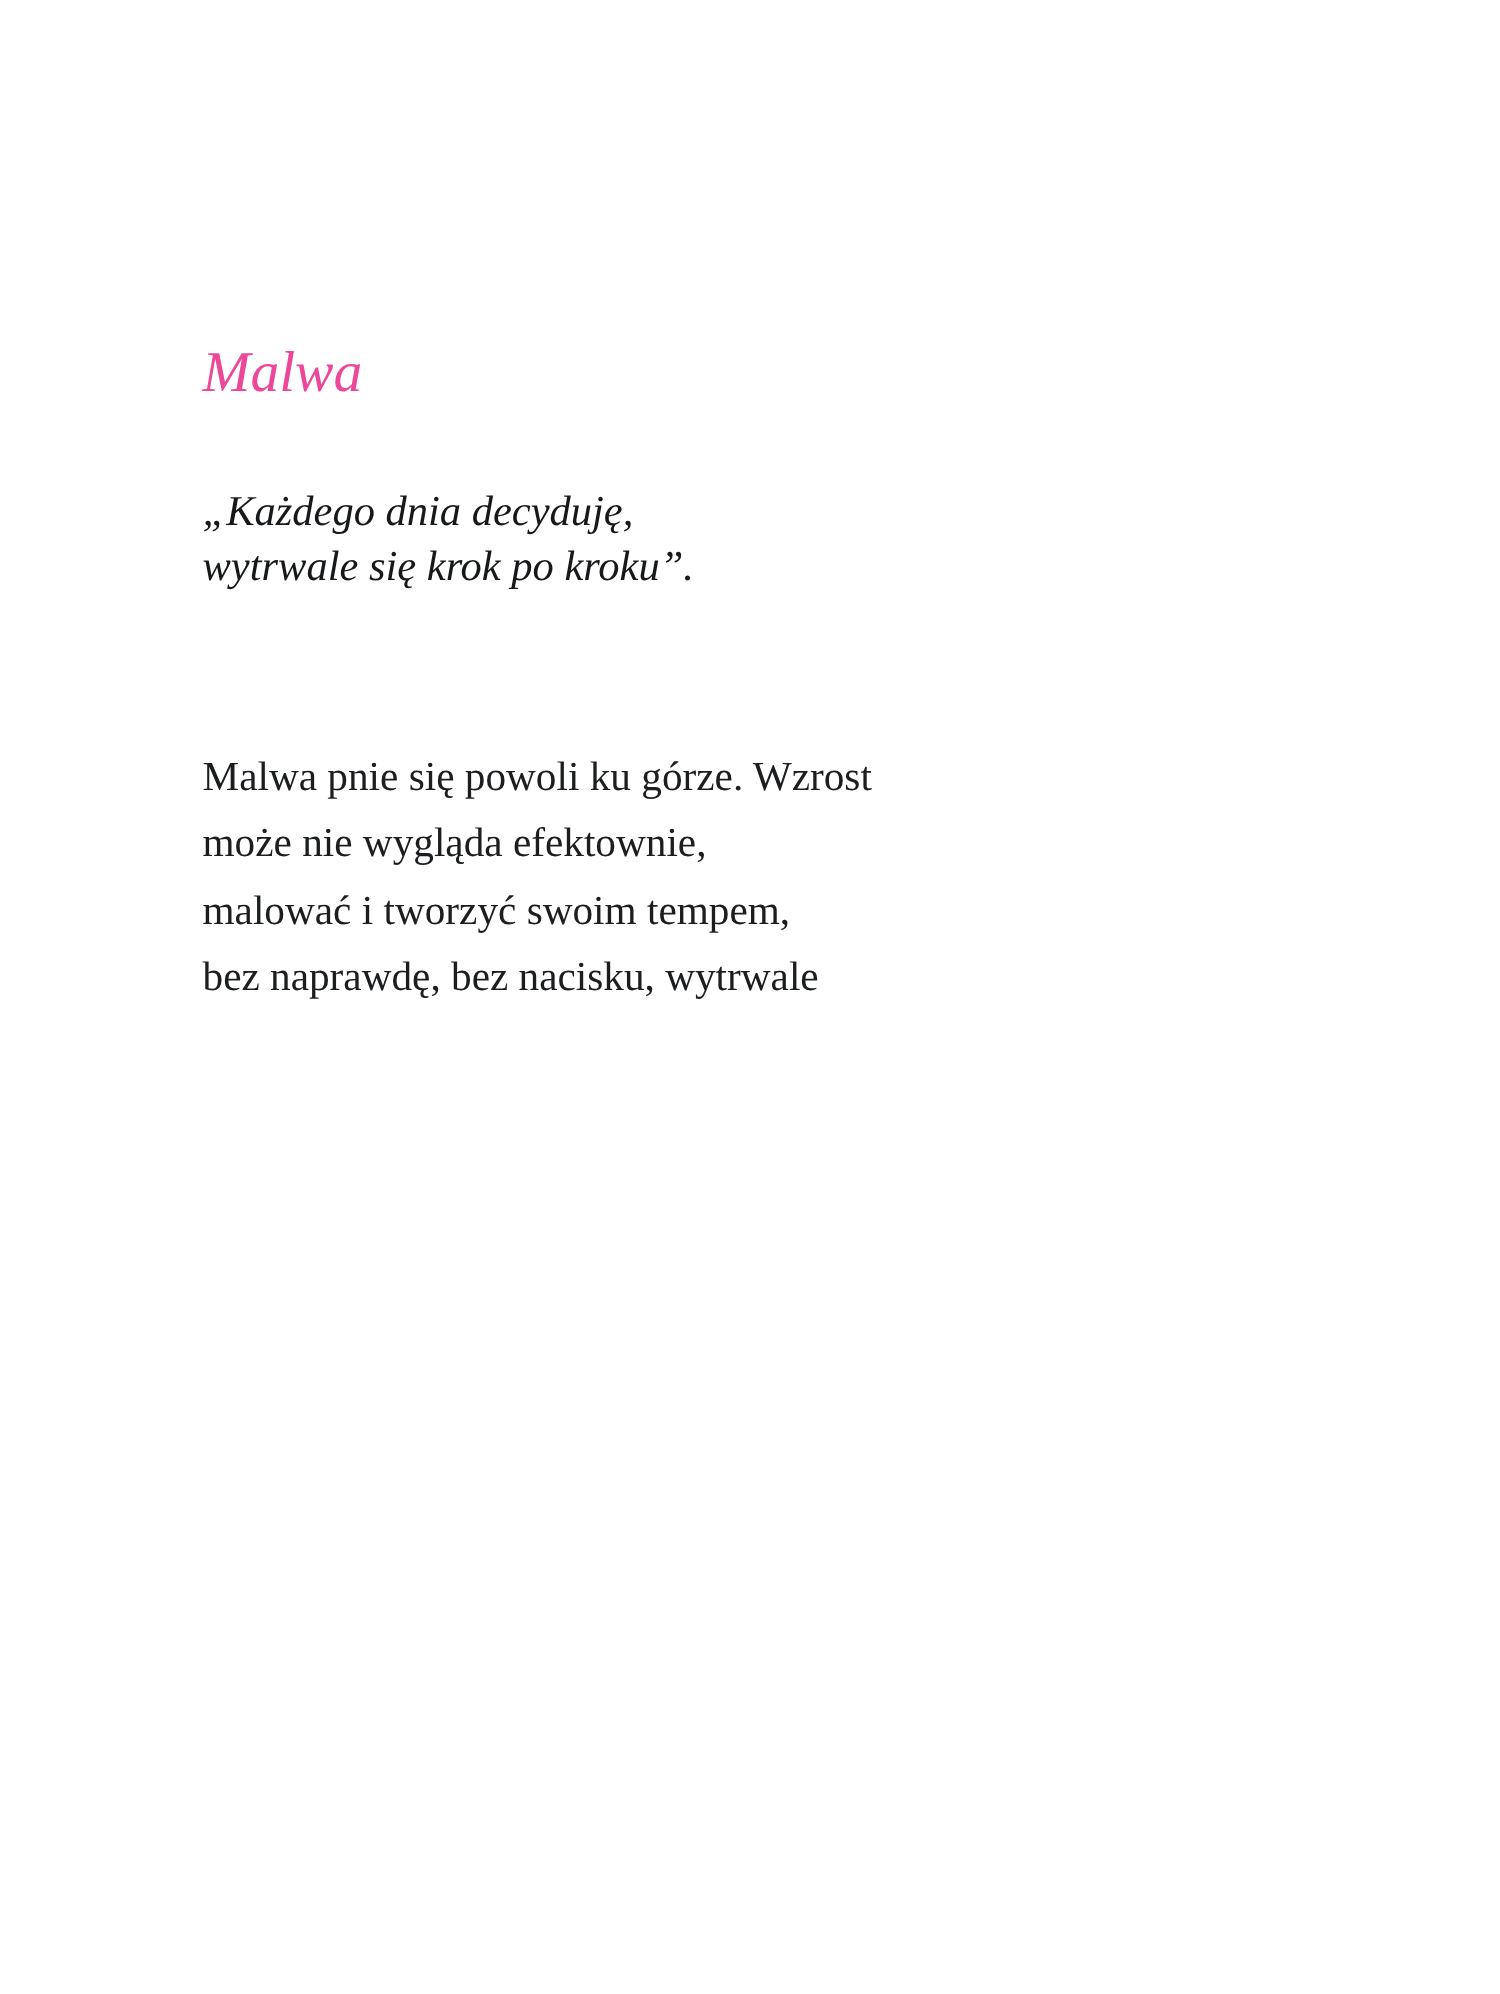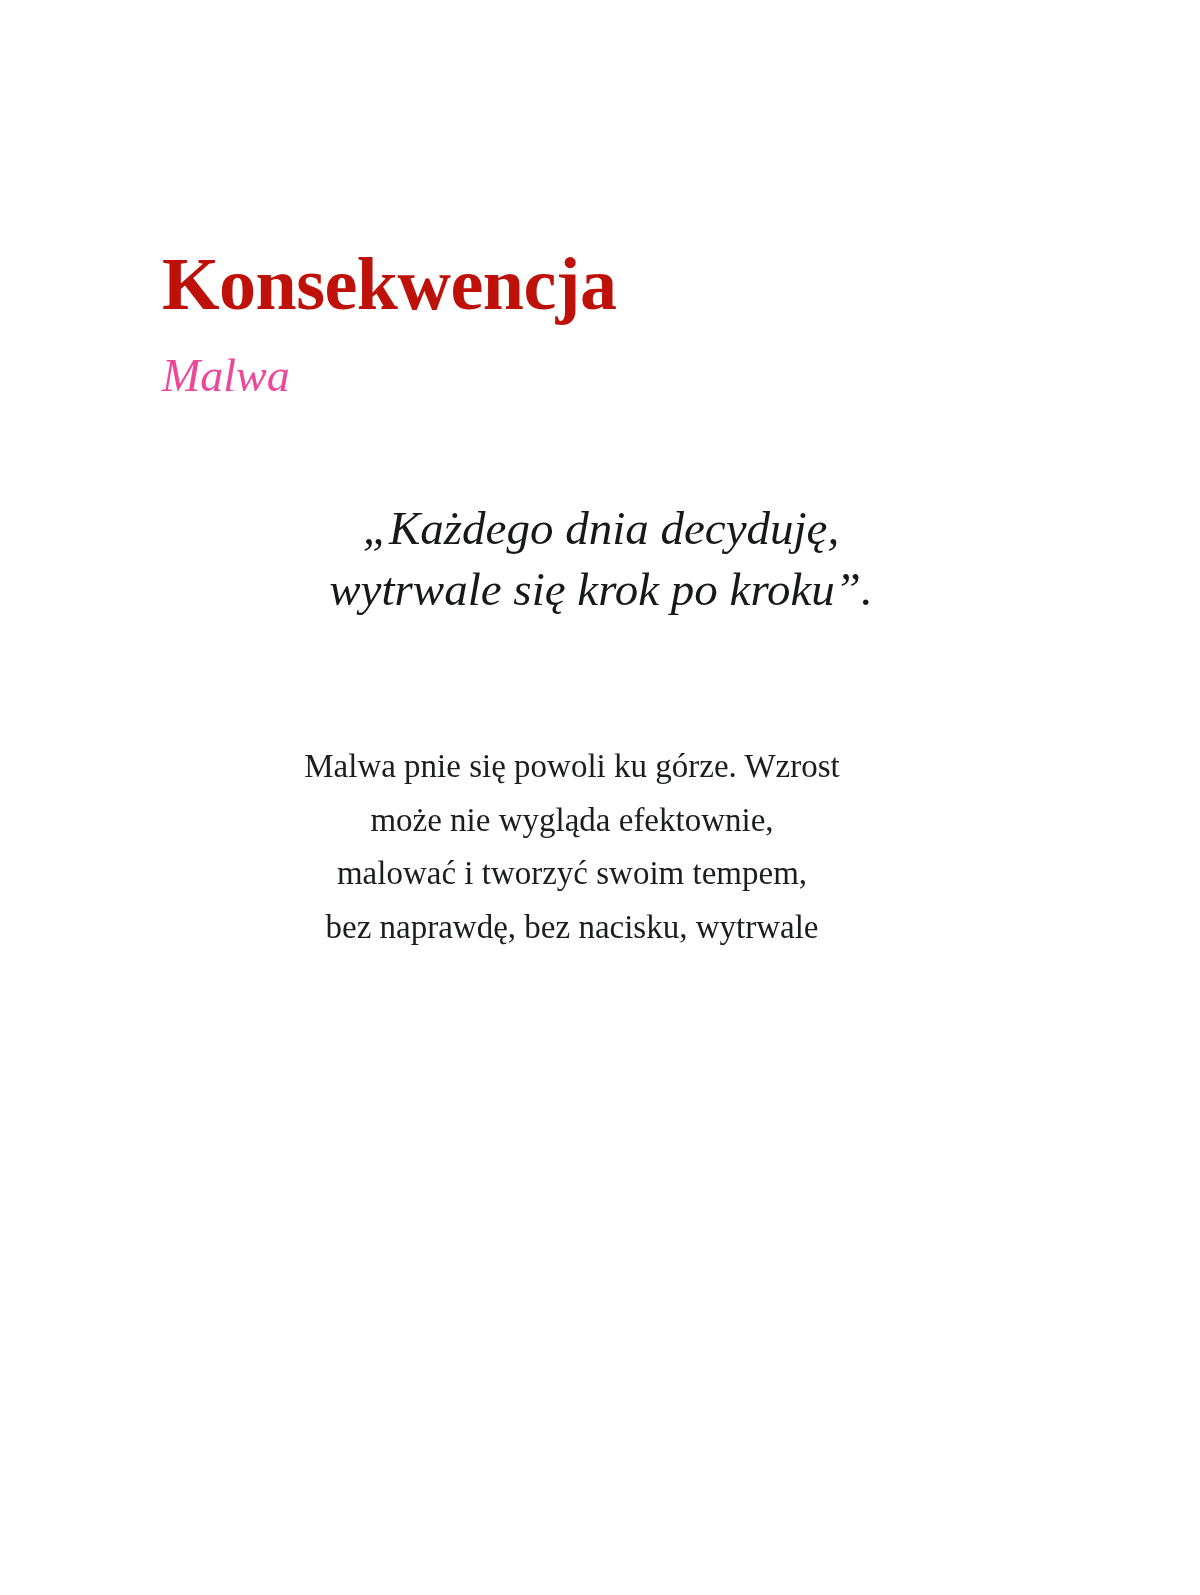"Konsekwencja" h1.title { html: <h1>Konsekwencja</h1> -> none }
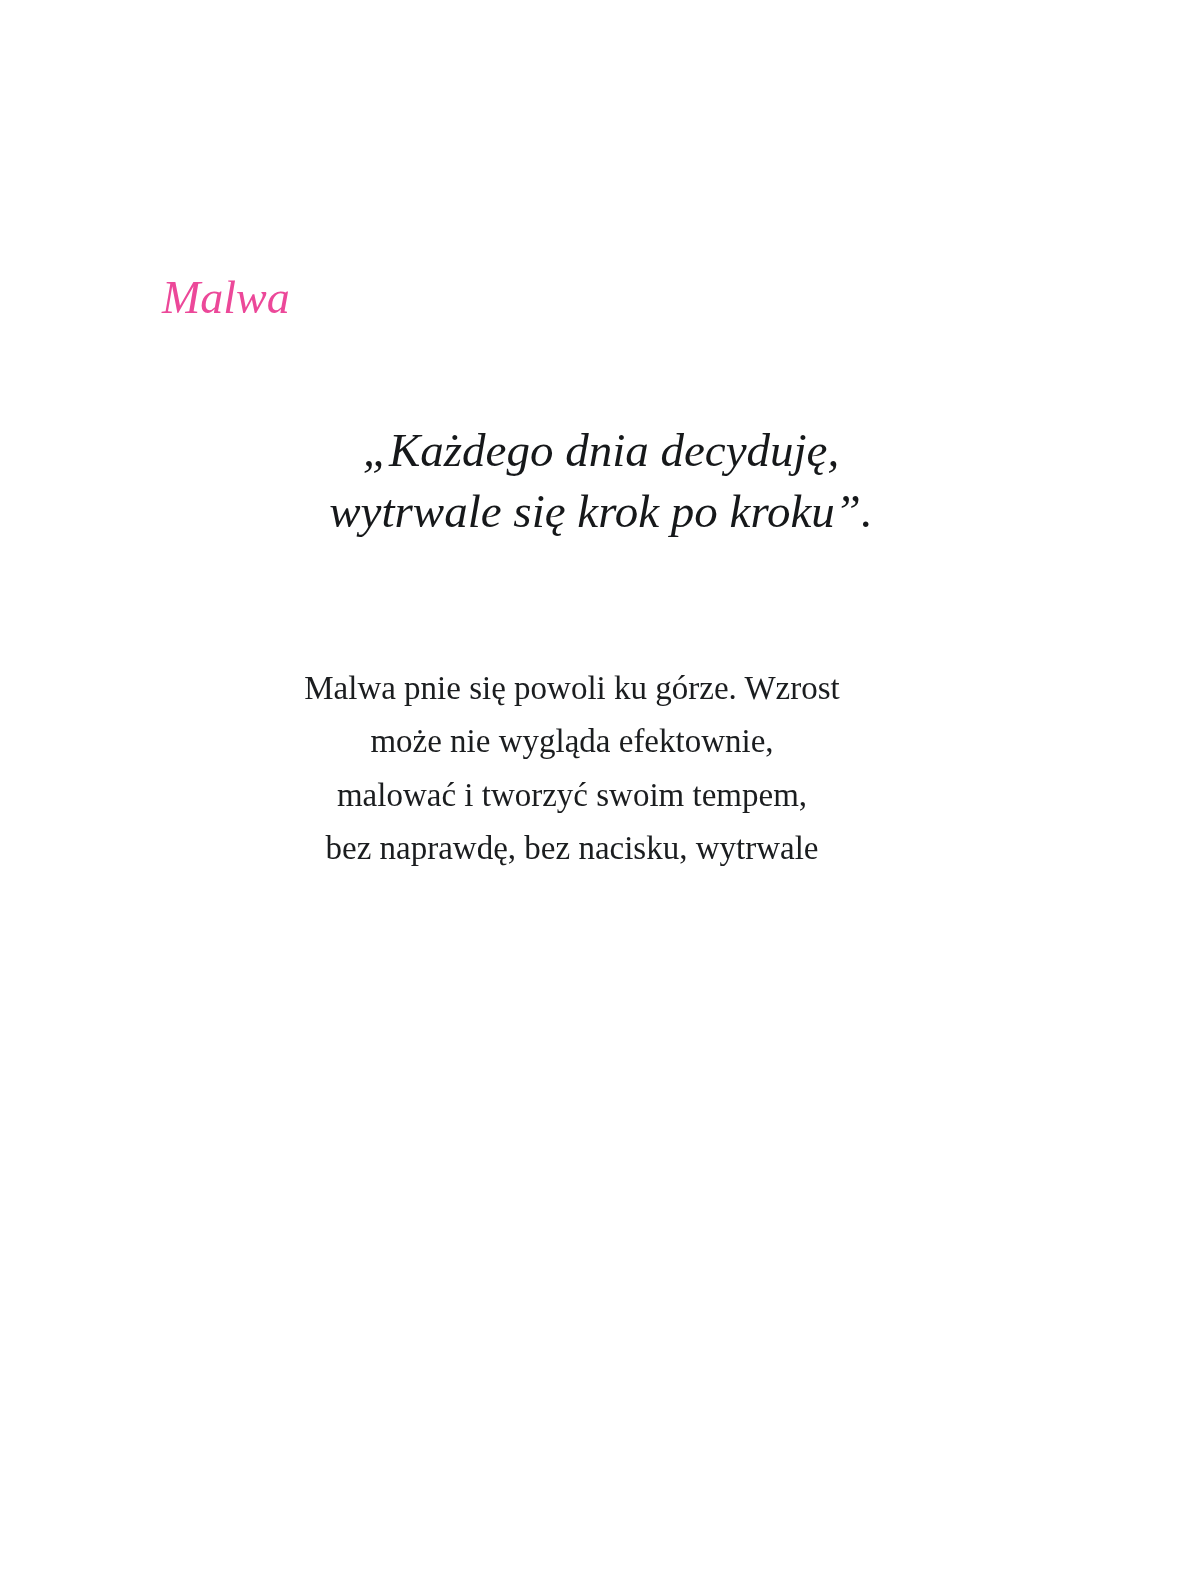"„Każdego dnia decyduję," .quote { font-size: 47px -> 34px; margin: 96px 0 0 0 -> 64px 0 0 0; text-align: center -> none }
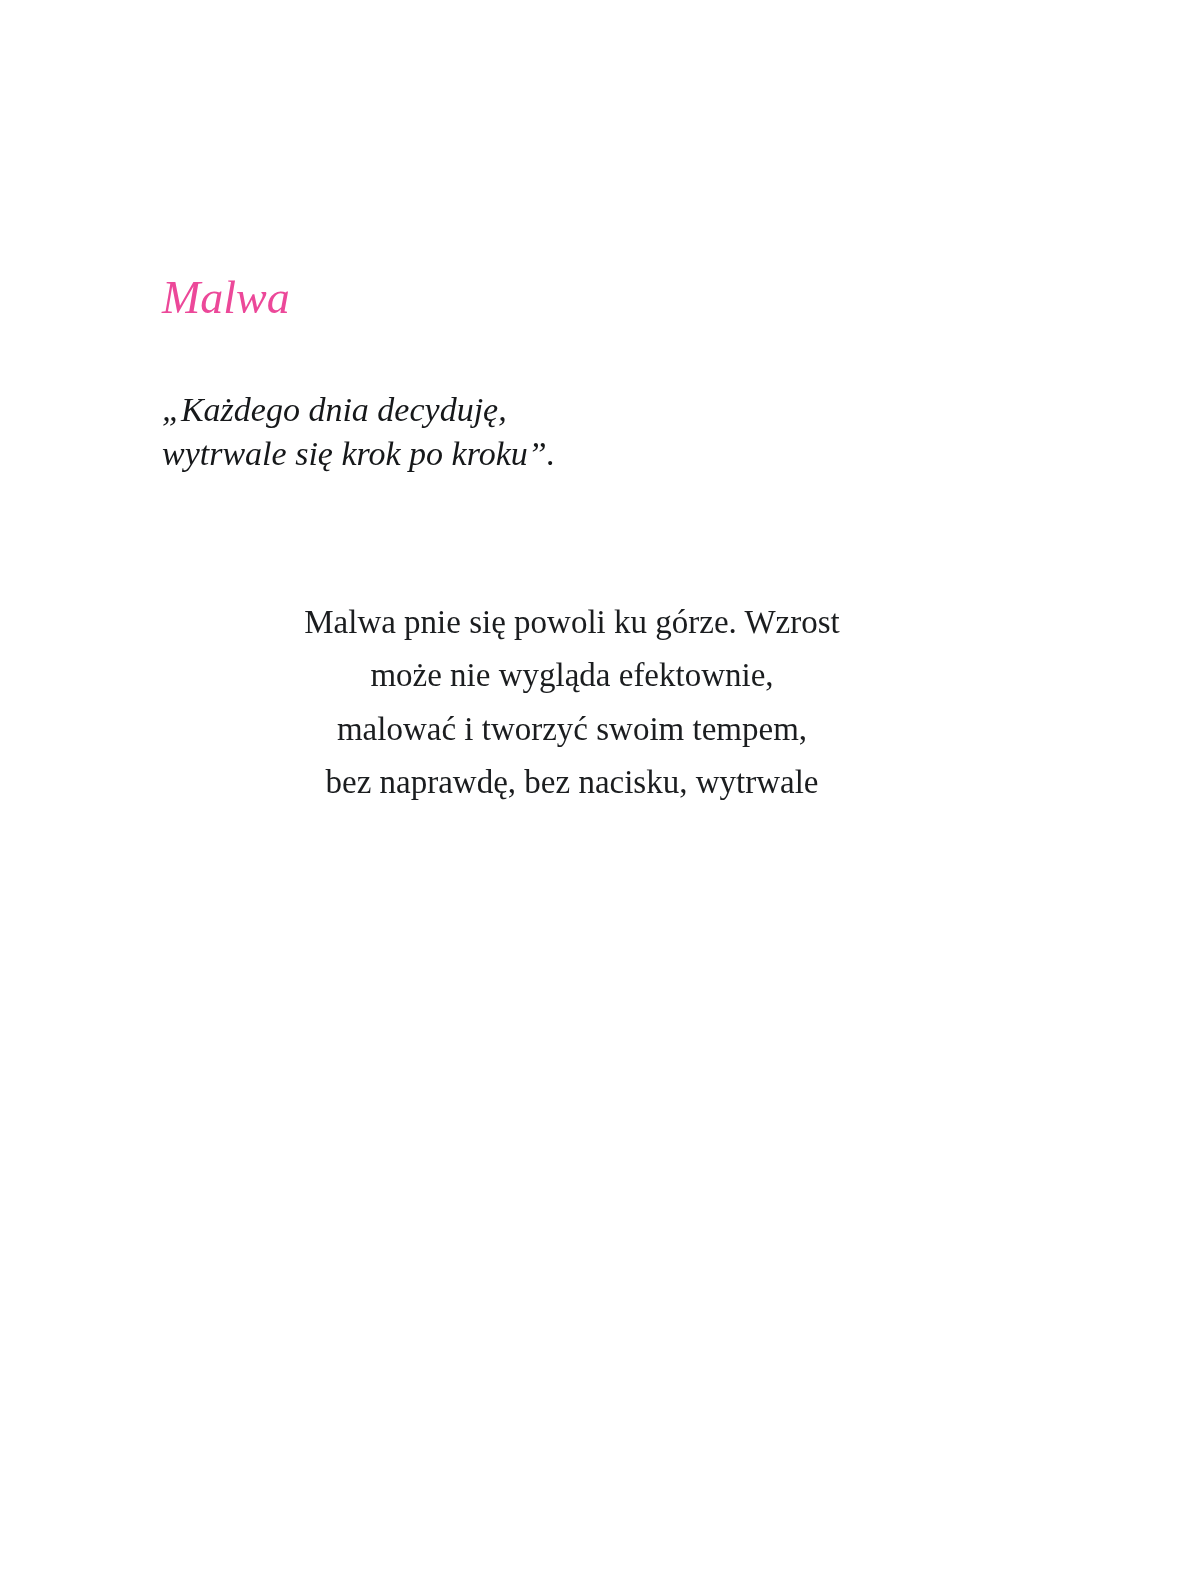"Malwa pnie się powoli ku" .body-text .line { text-align: center -> none }
